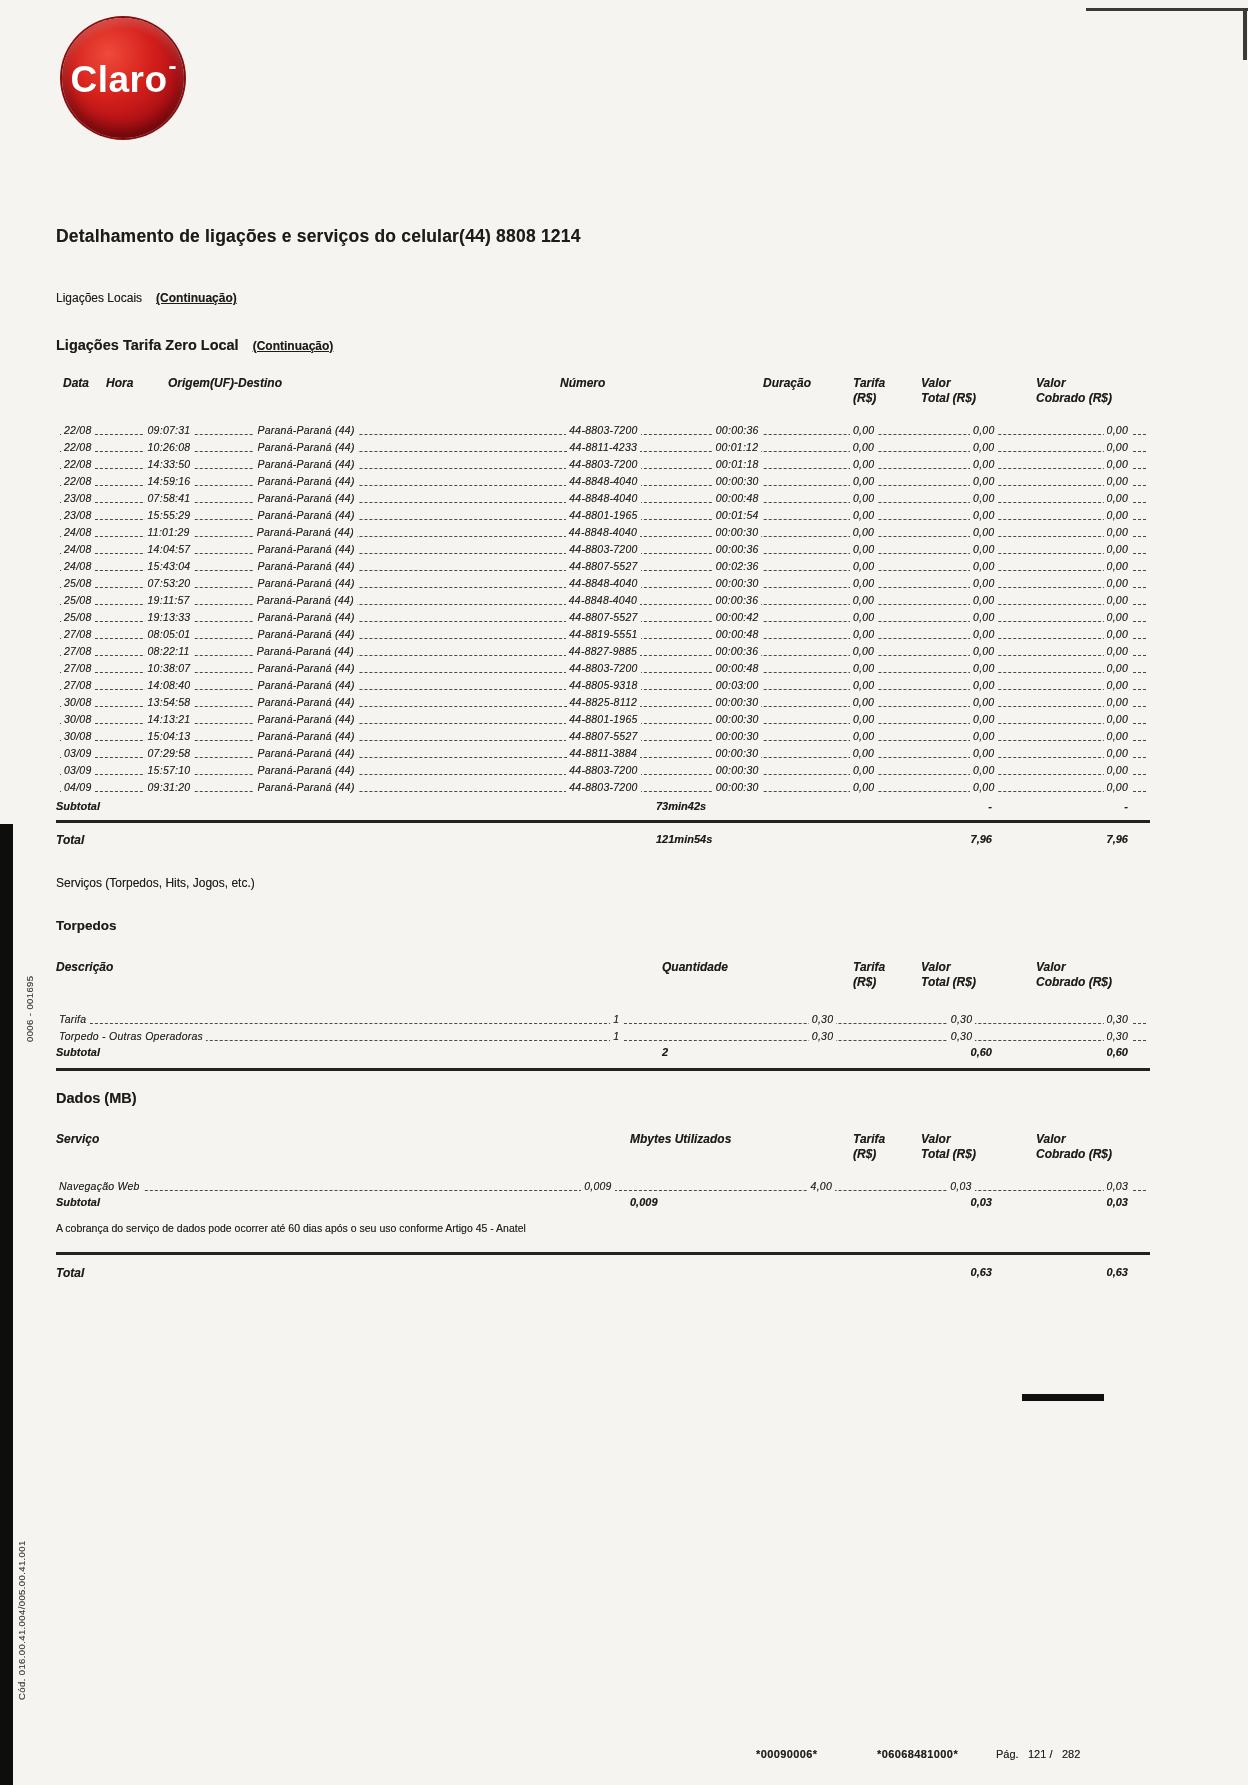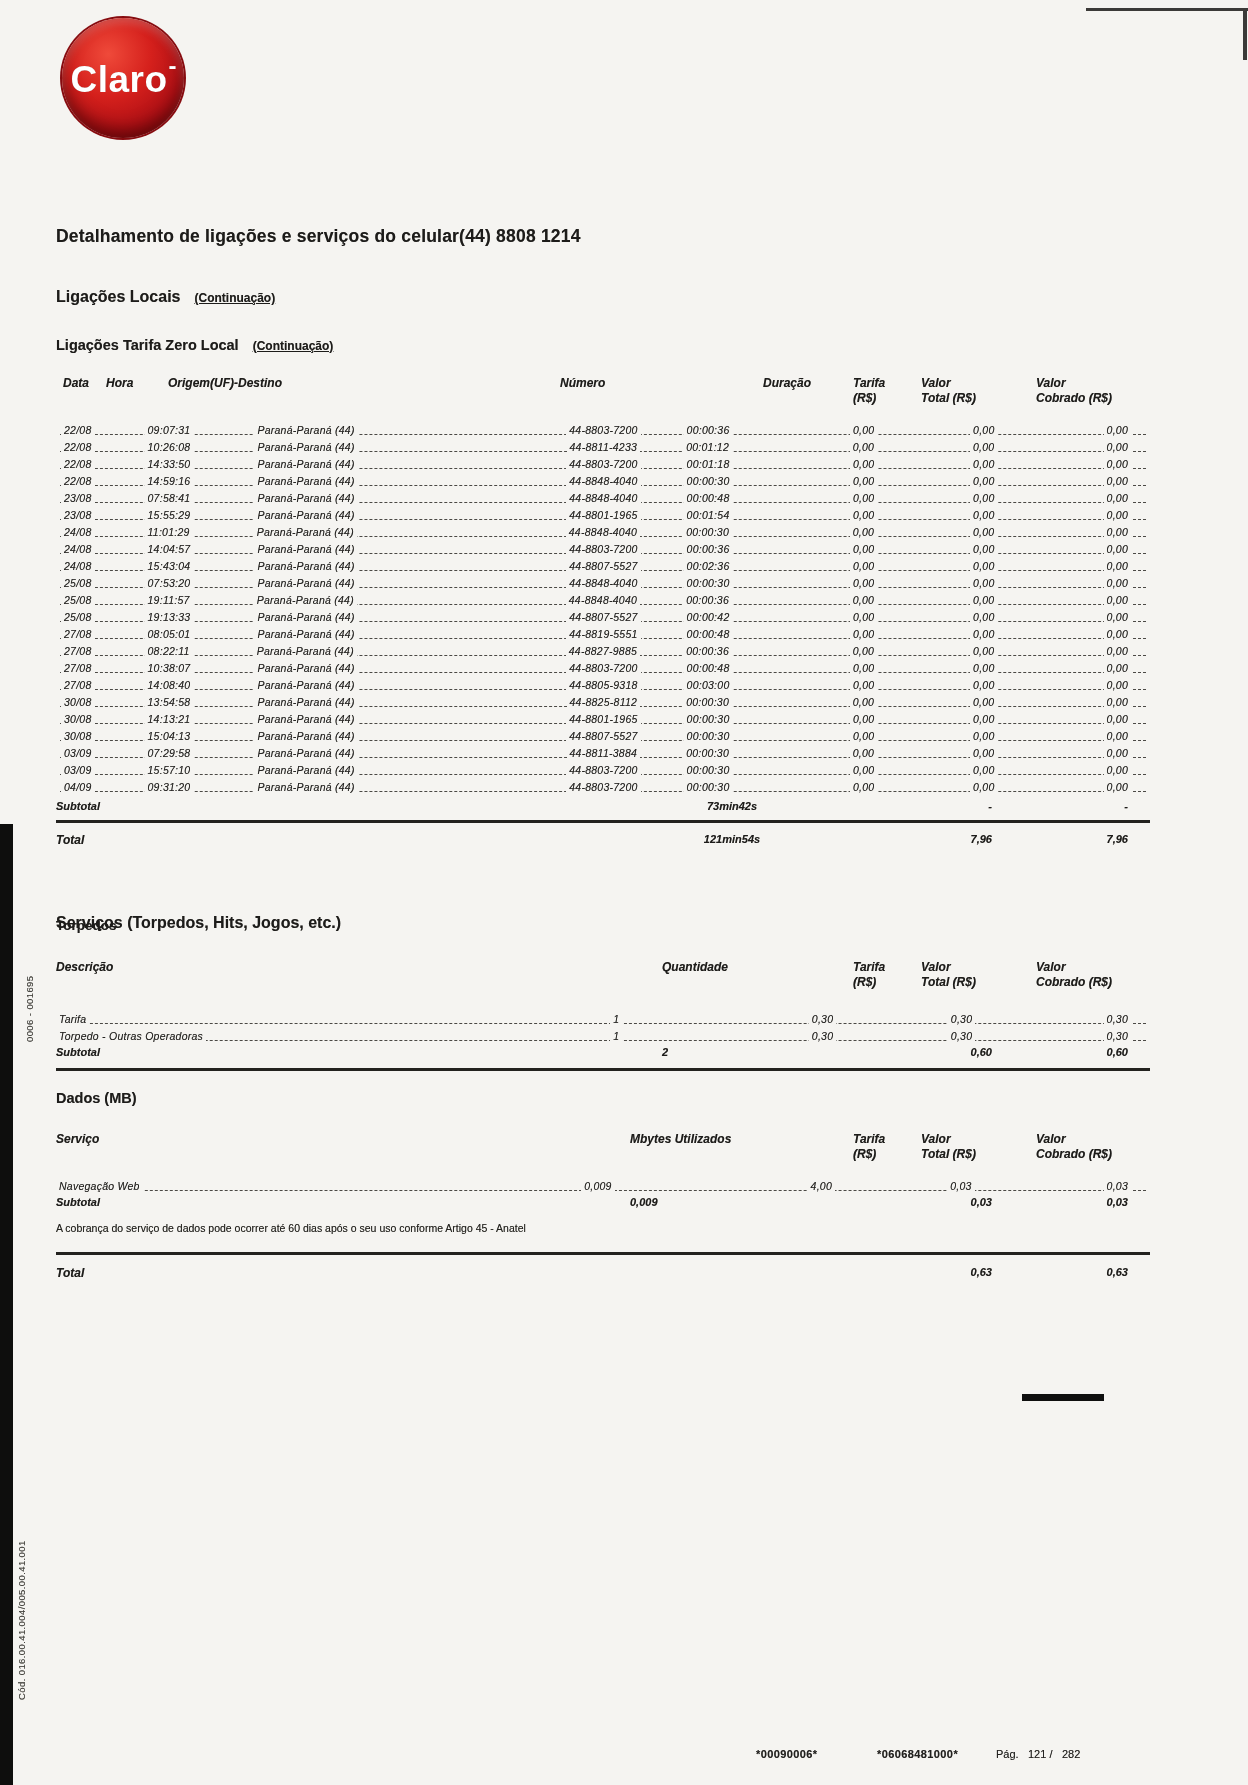"Ligações Locais" .sec { font-size: 16px -> 12px; font-weight: bold -> normal; margin-top: 38px -> none }
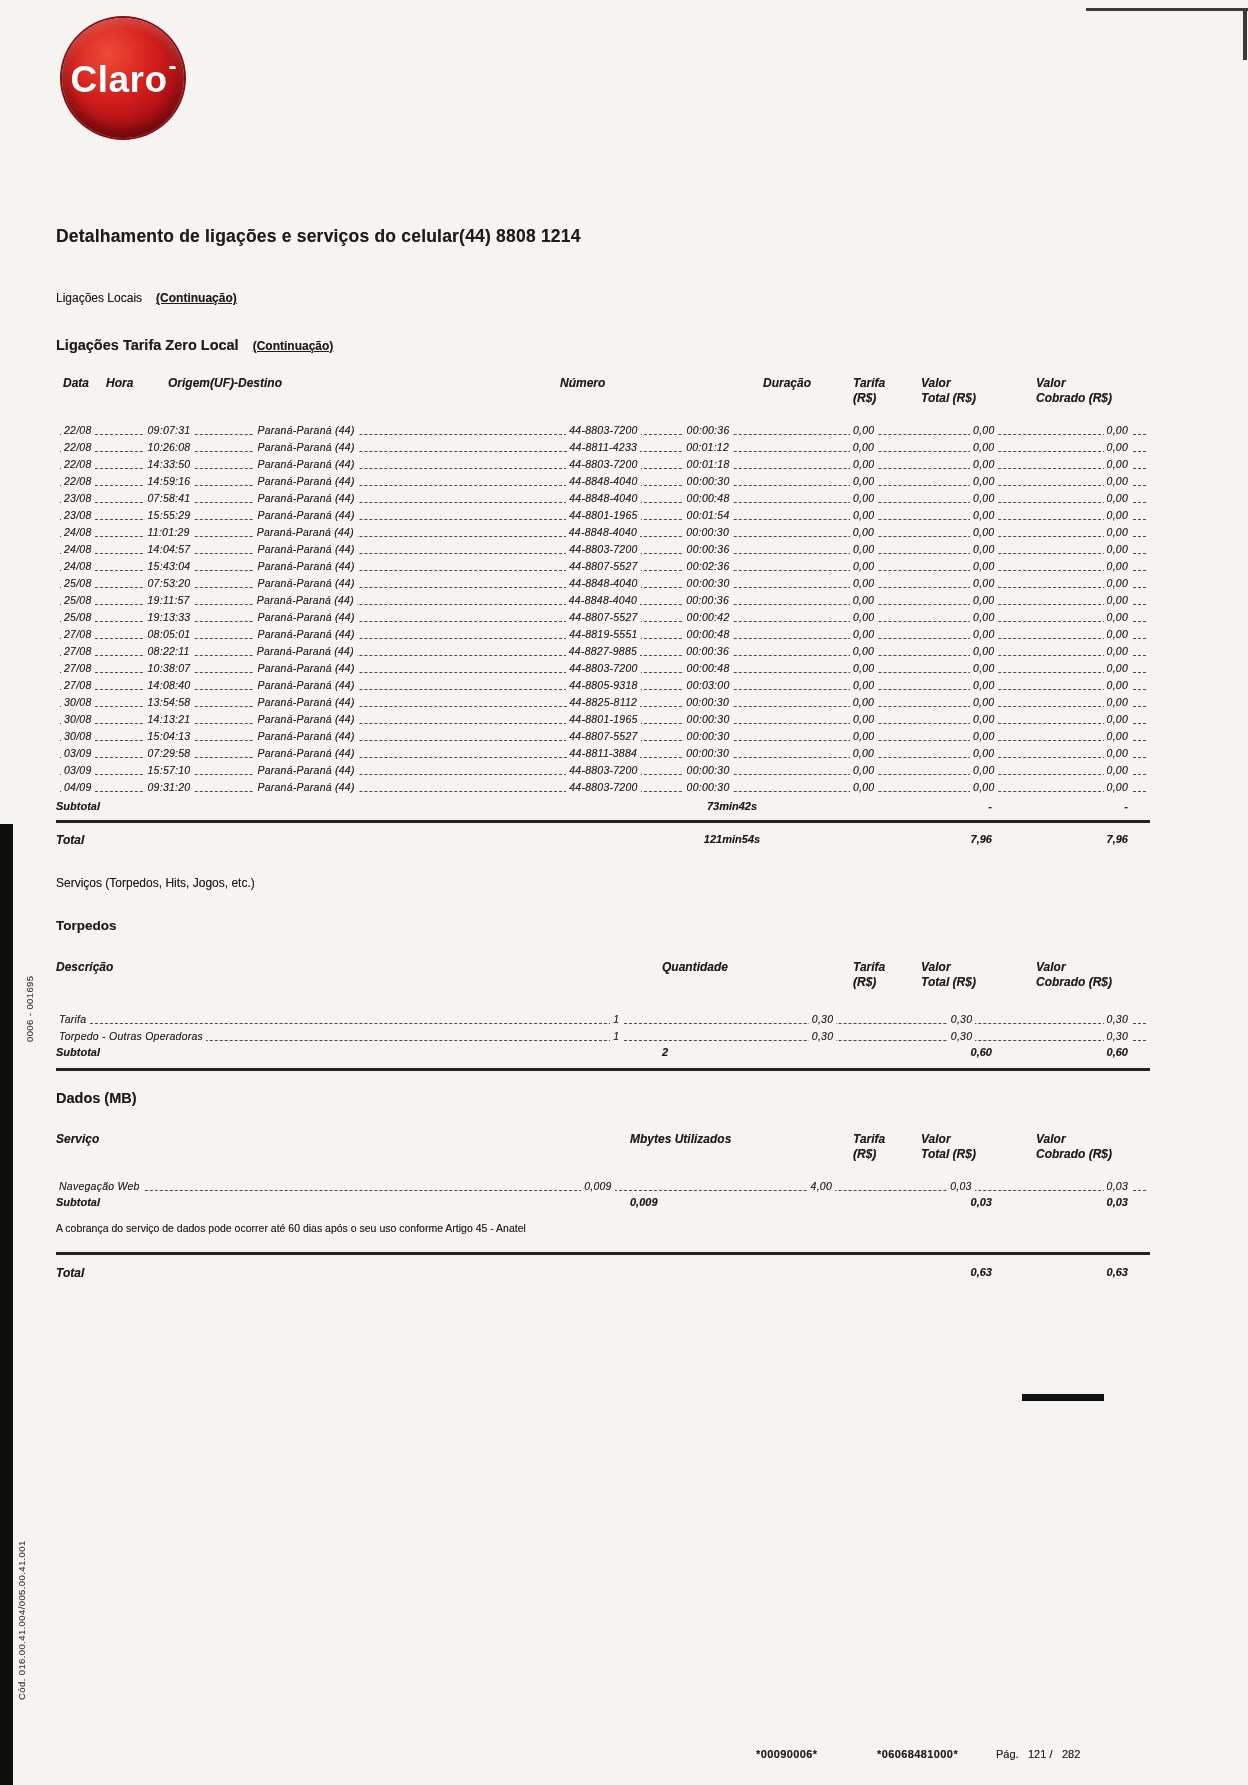"00:00:36" .c-dur { text-align: left -> center }
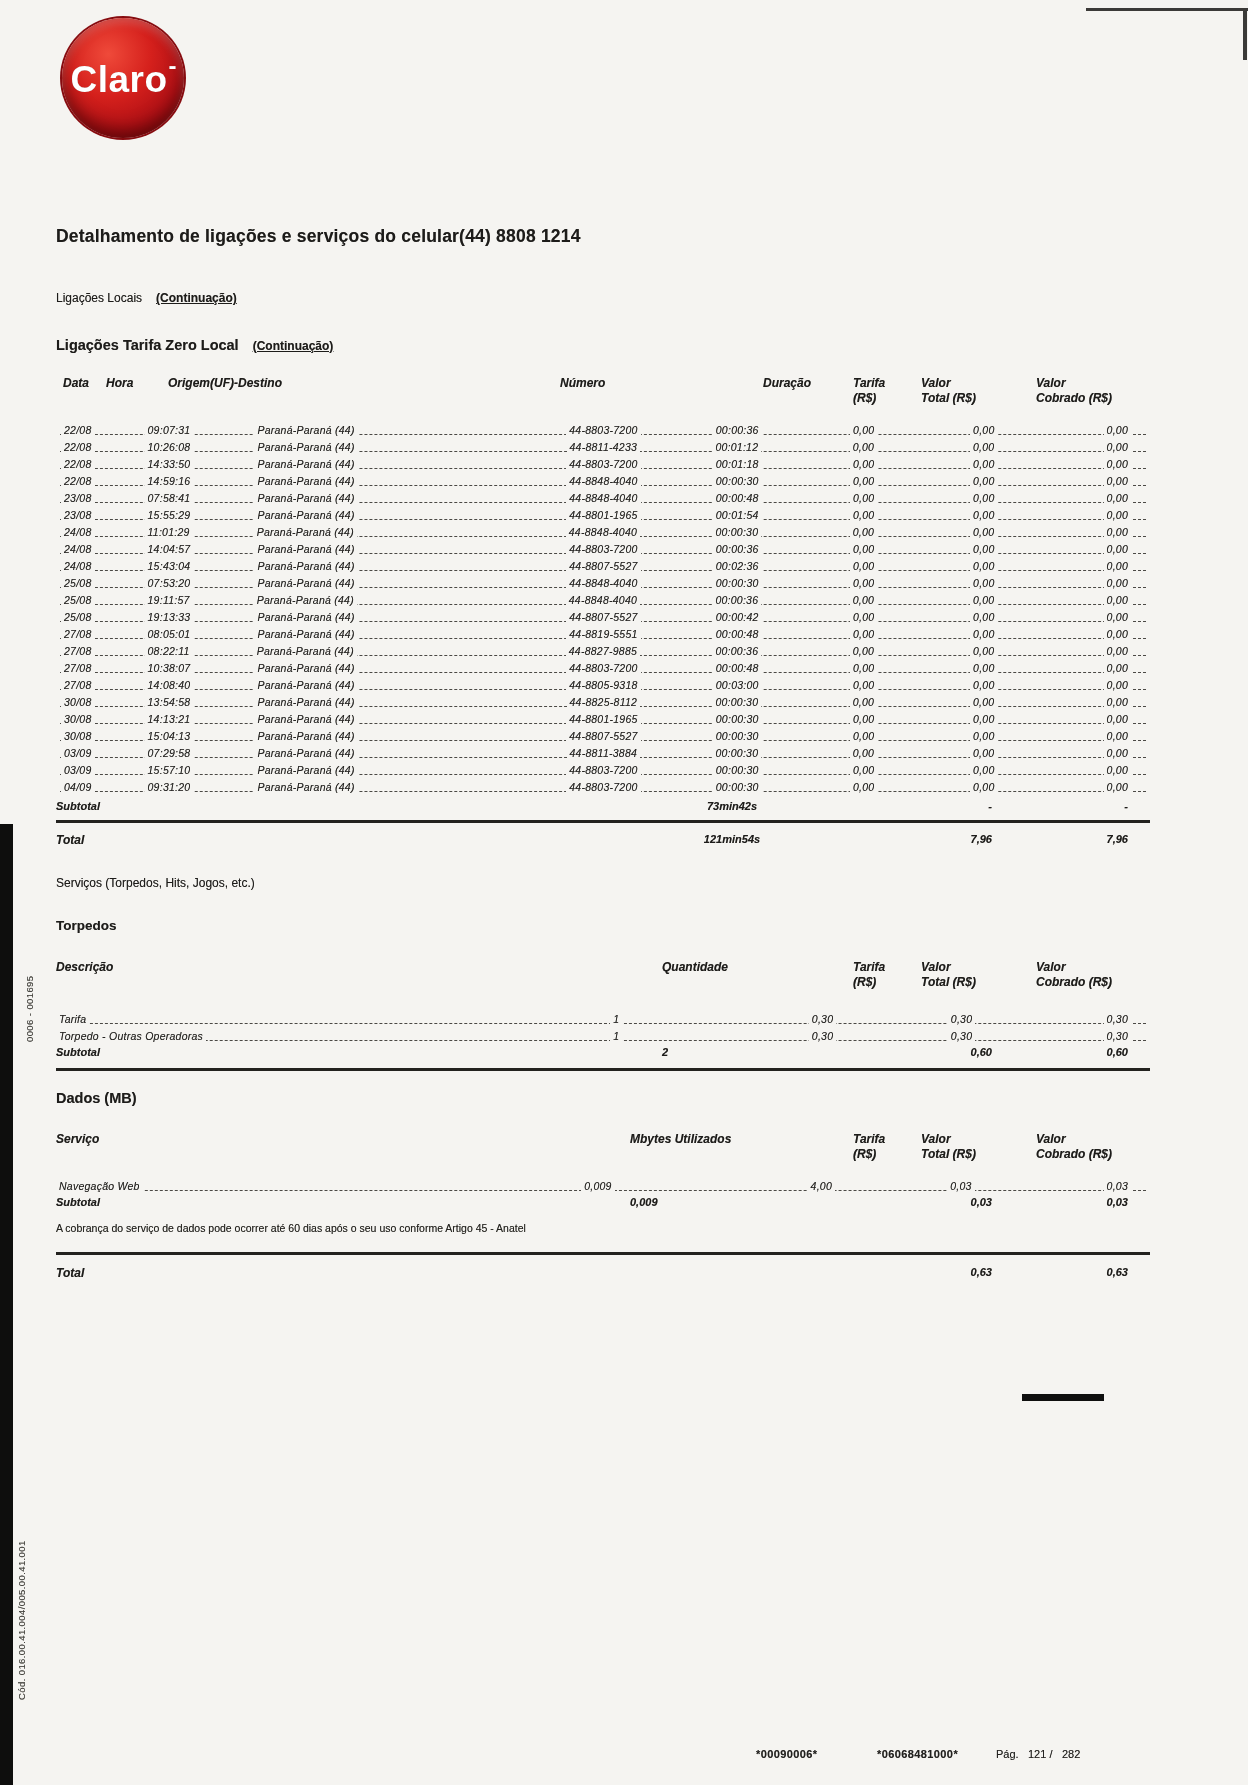"73min42s" .s-dur { text-align: center -> left }
